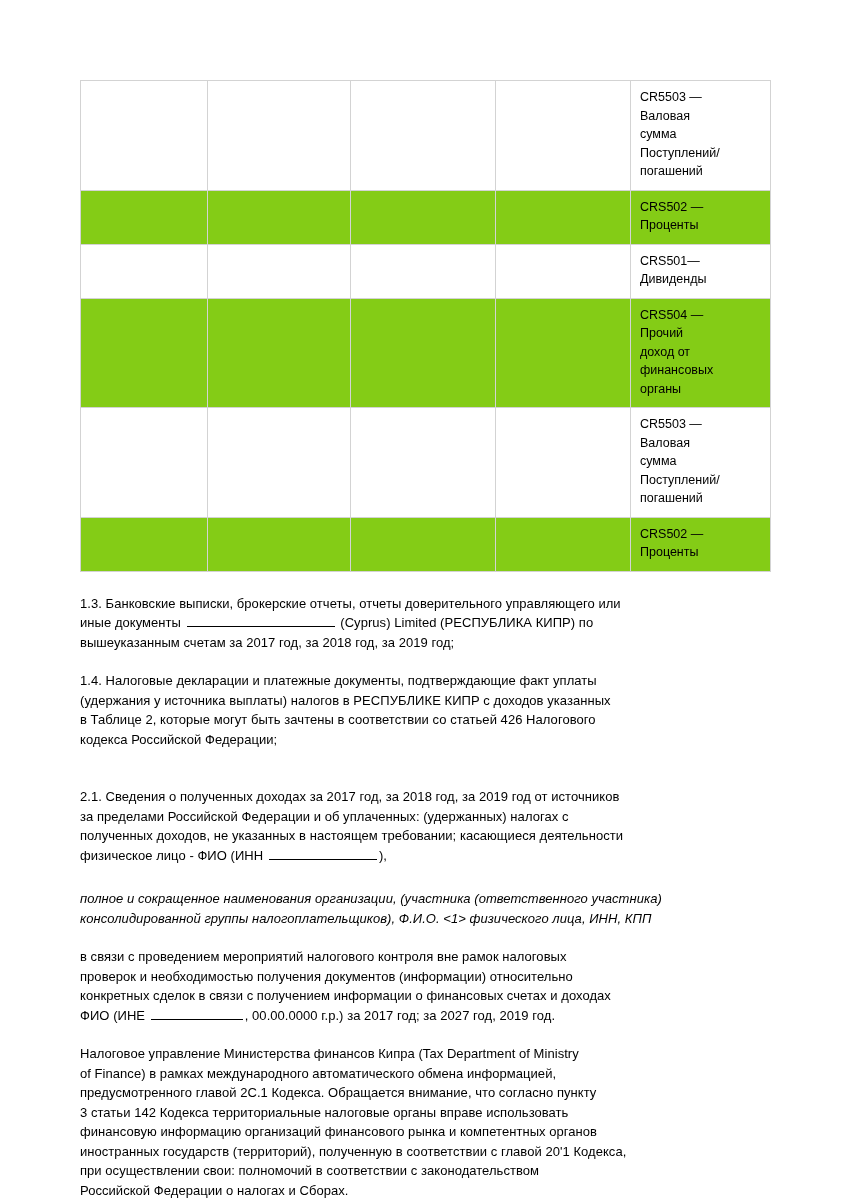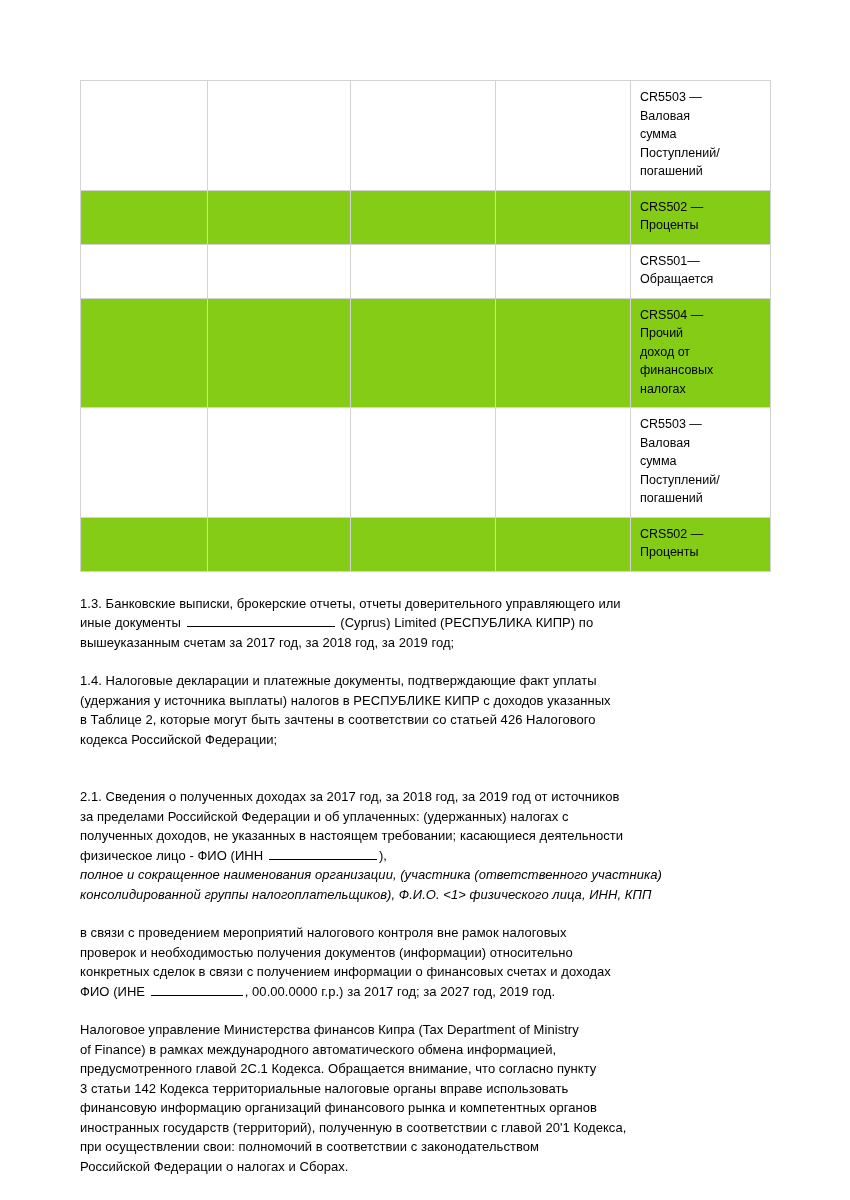"CRS501—" span.cell-text { text: Обращается -> Дивиденды }
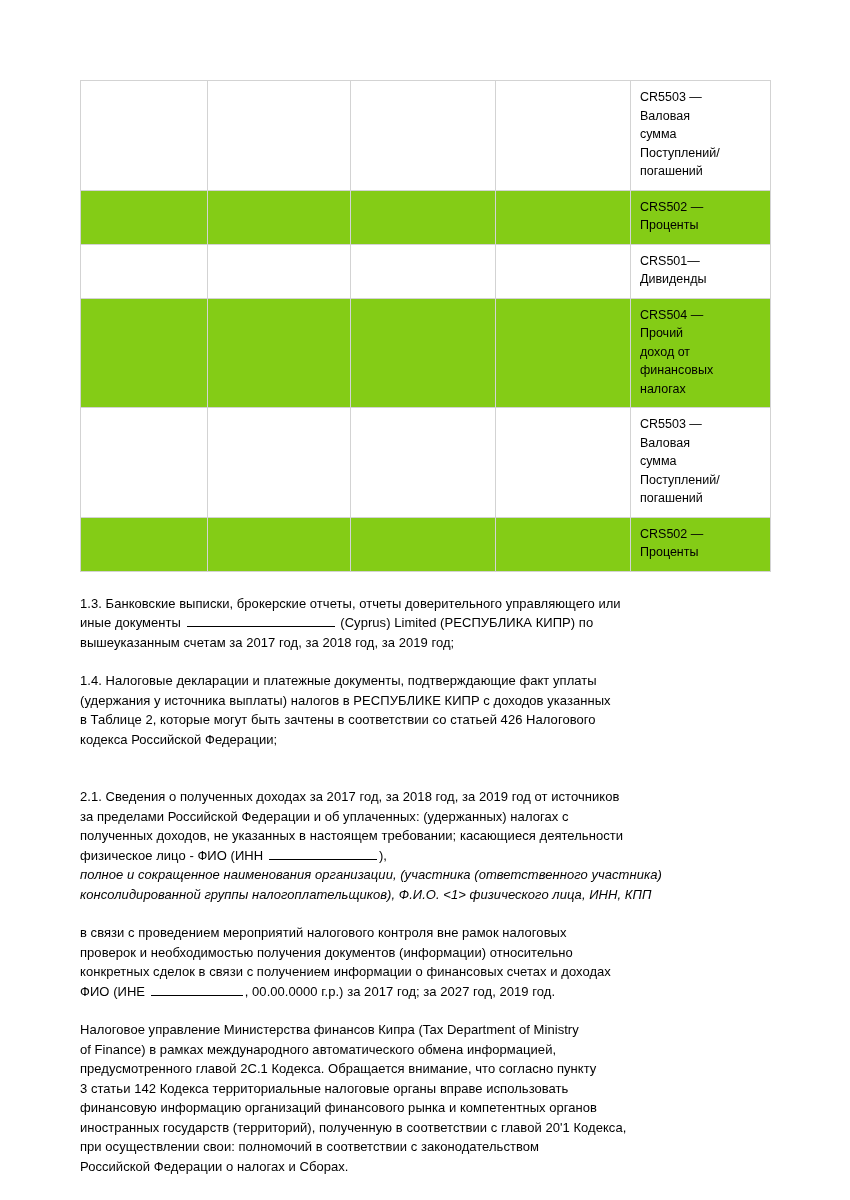"CRS504 —" span.cell-text { text: налогах -> органы }
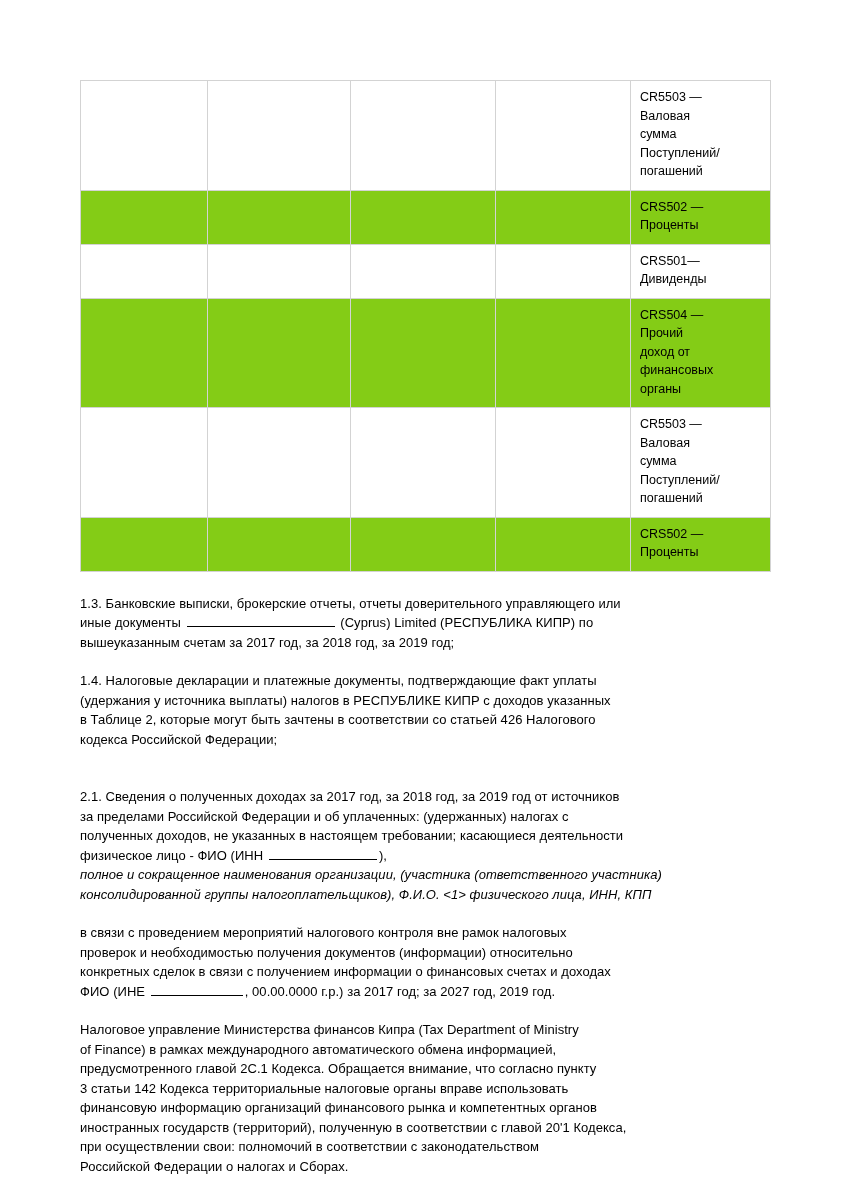"полное и сокращенное наименования" .para.italic { margin-top: none -> 24px }
